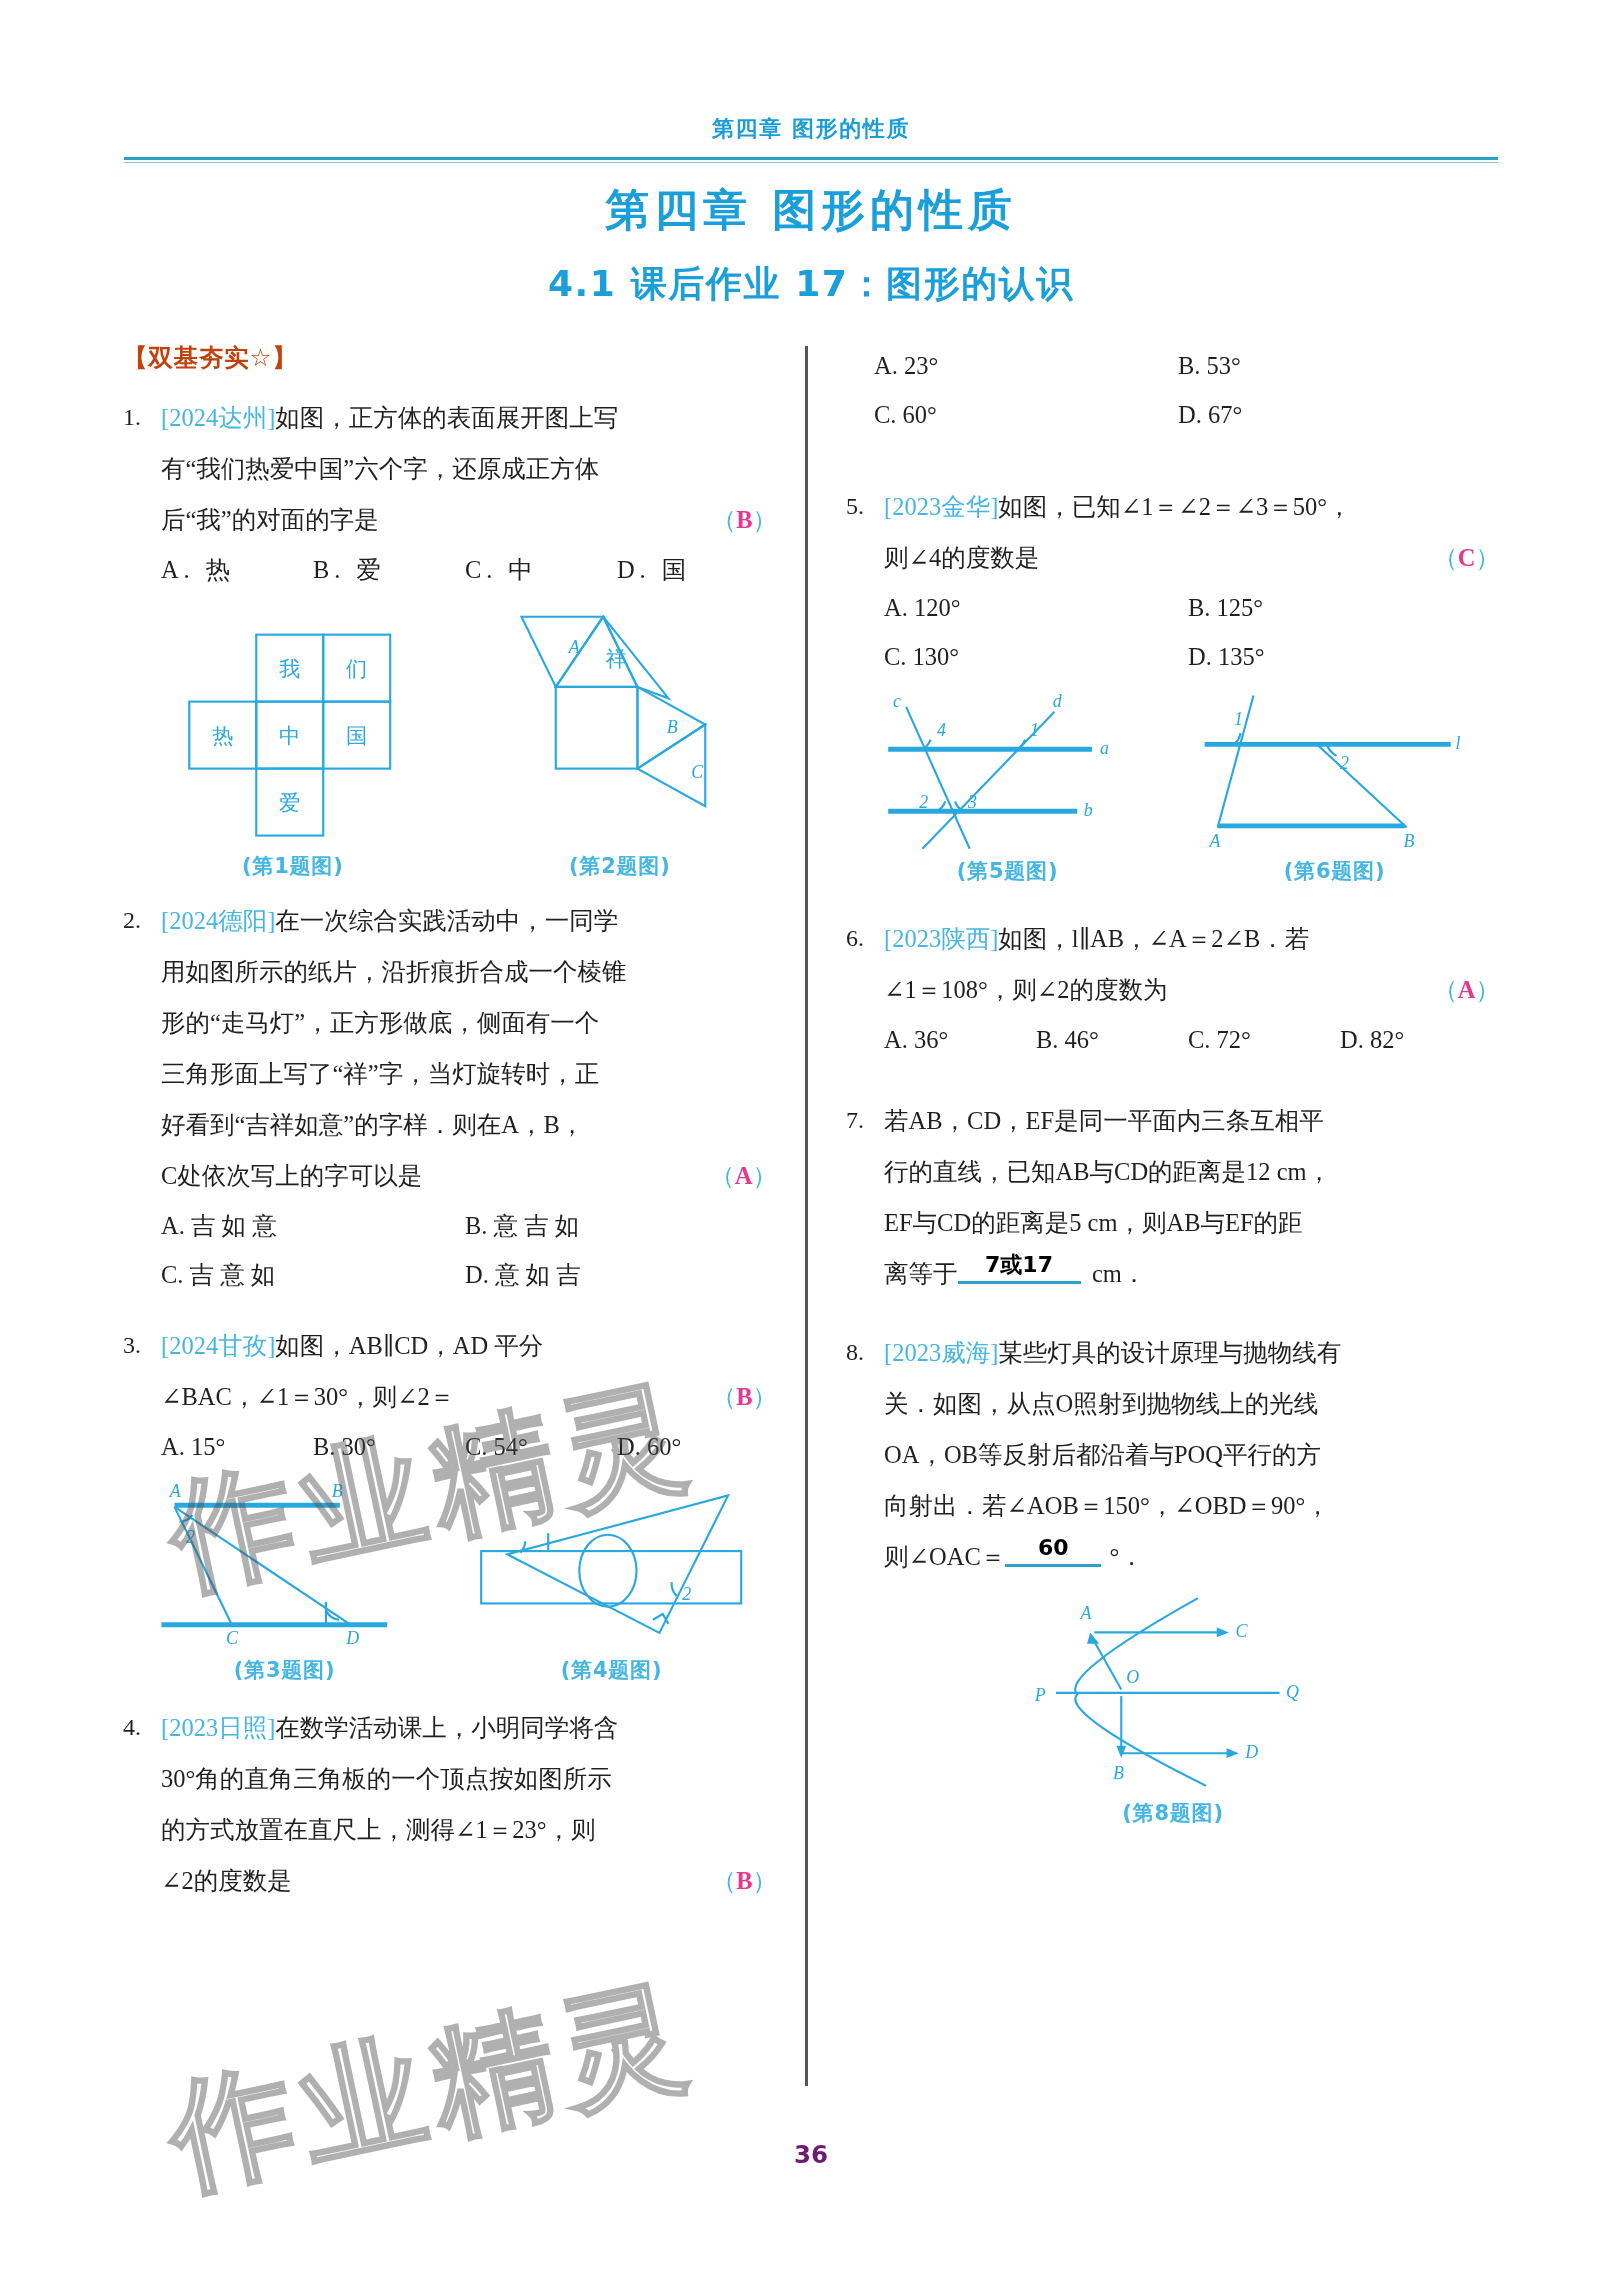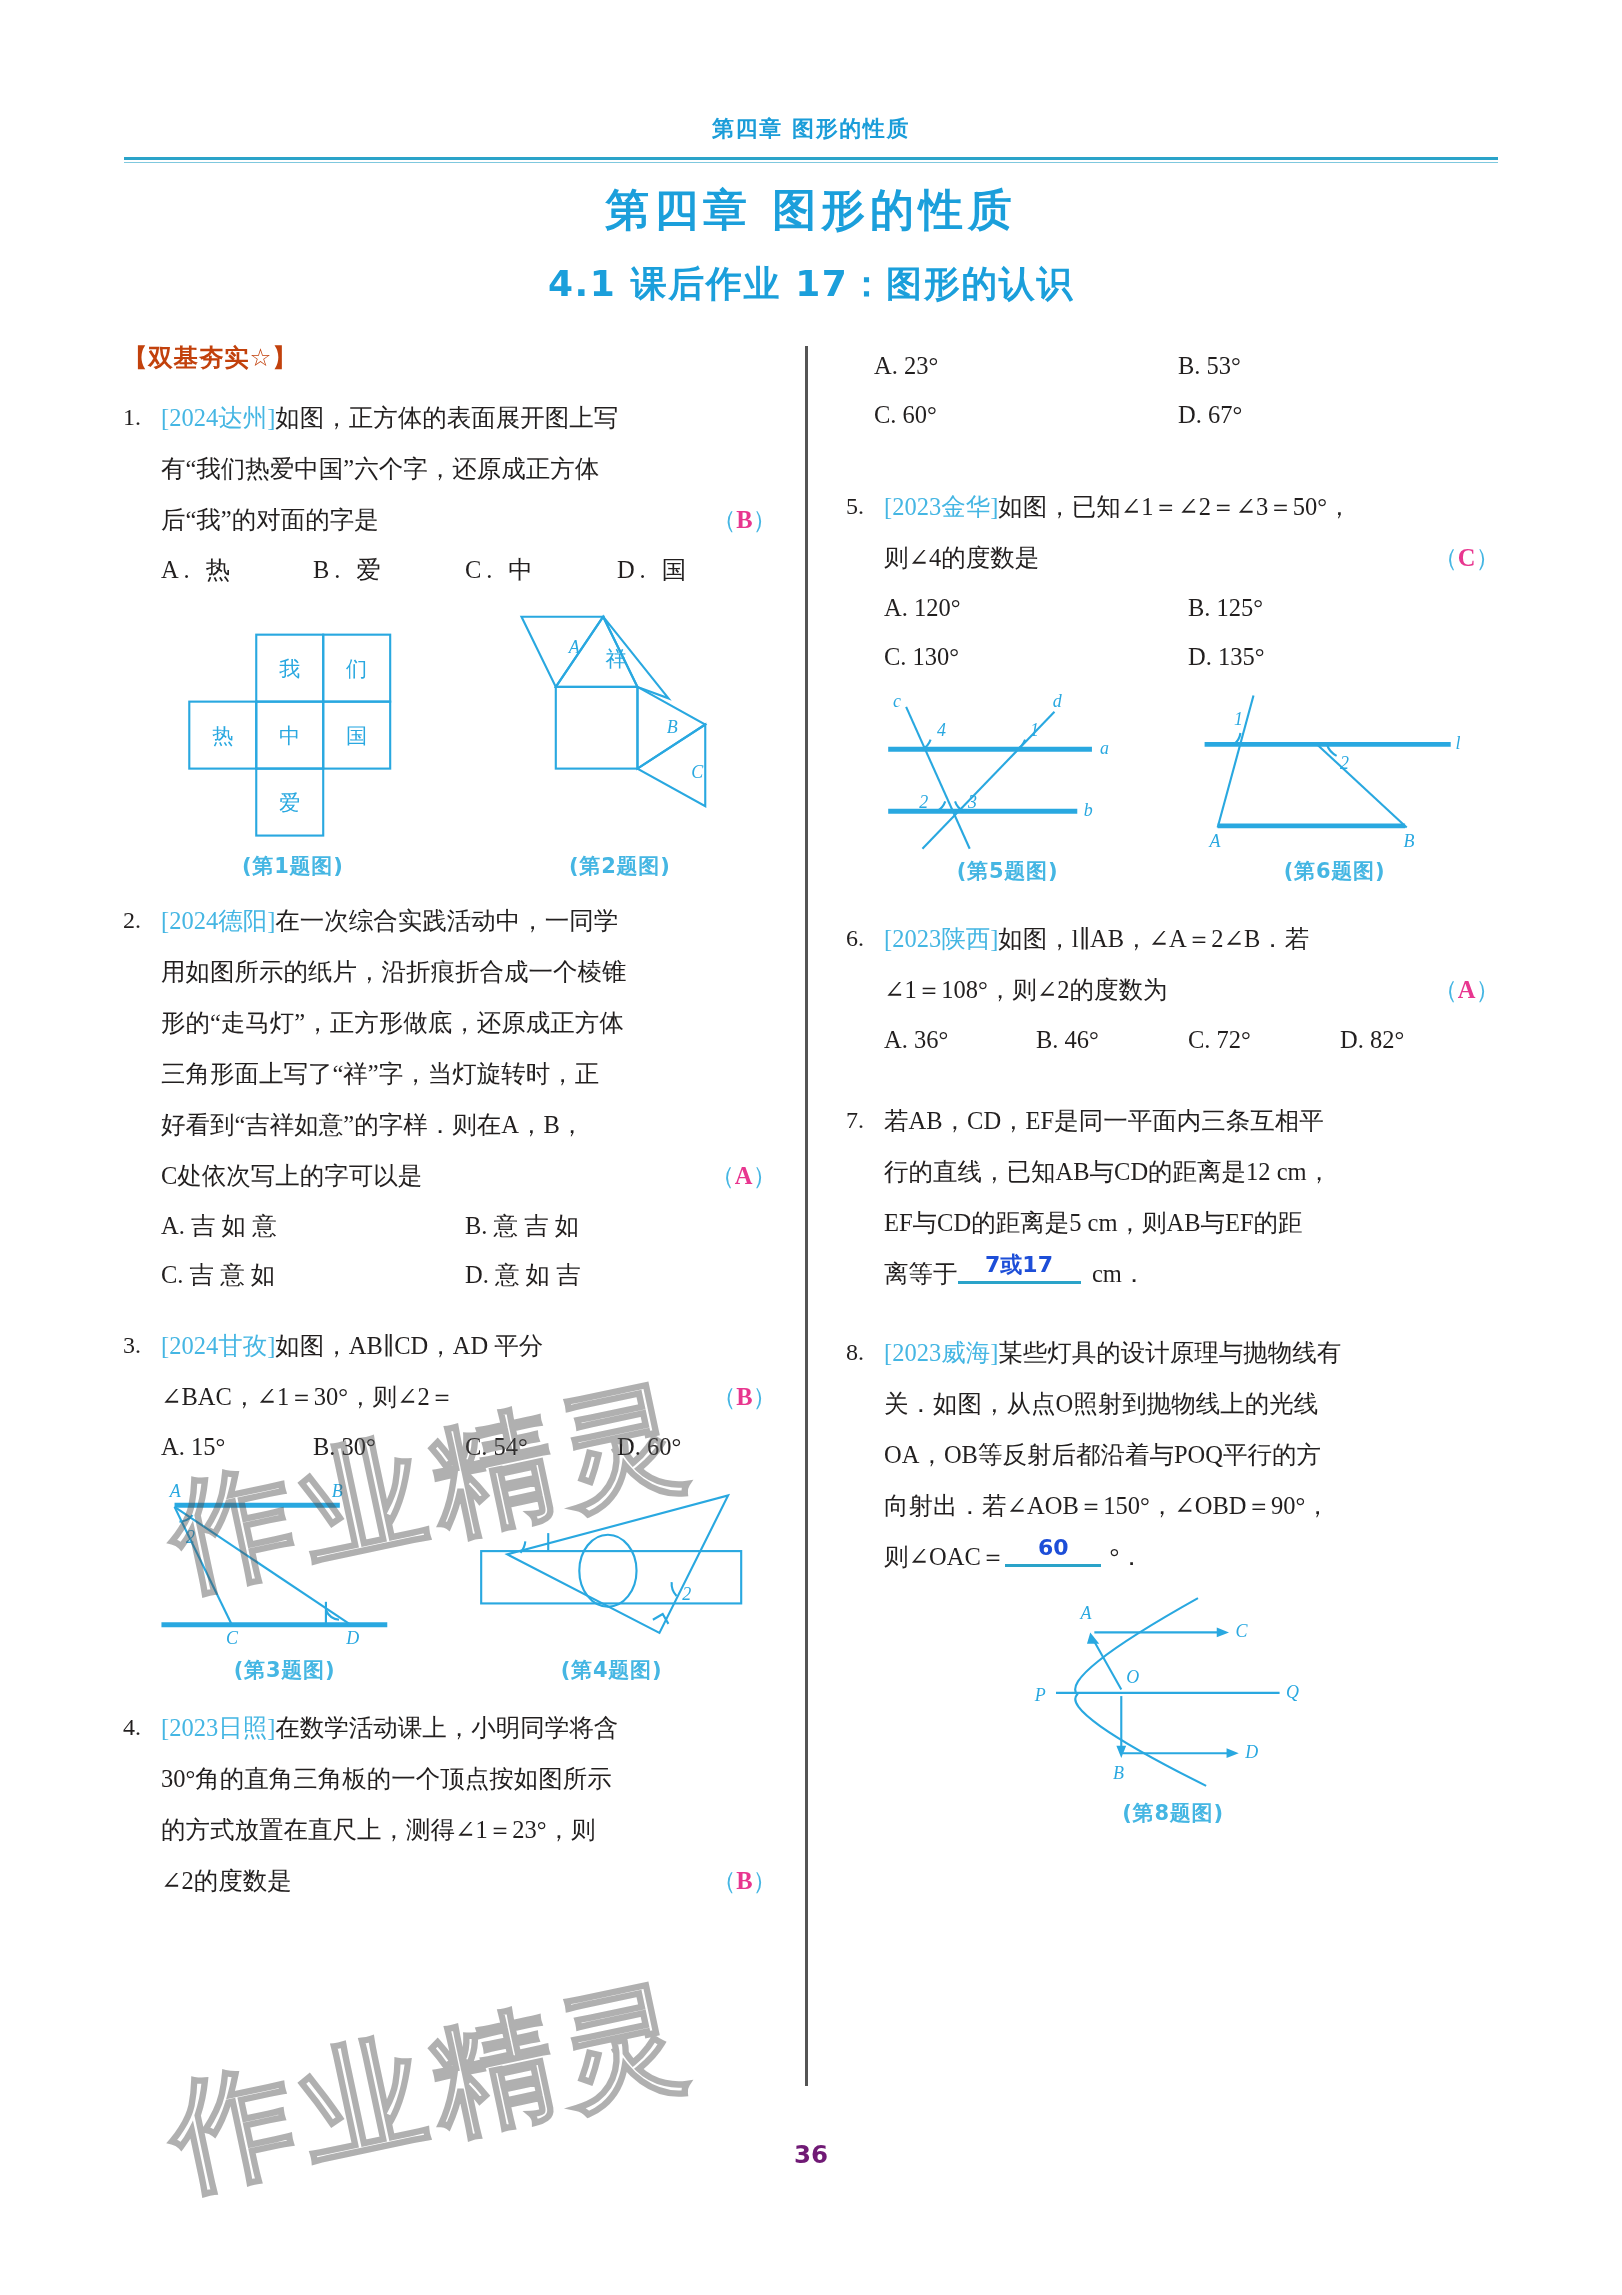"形的“走马灯”，正方形做底，还原成正方体" span { text: 还原成正方体 -> 侧面有一个 }
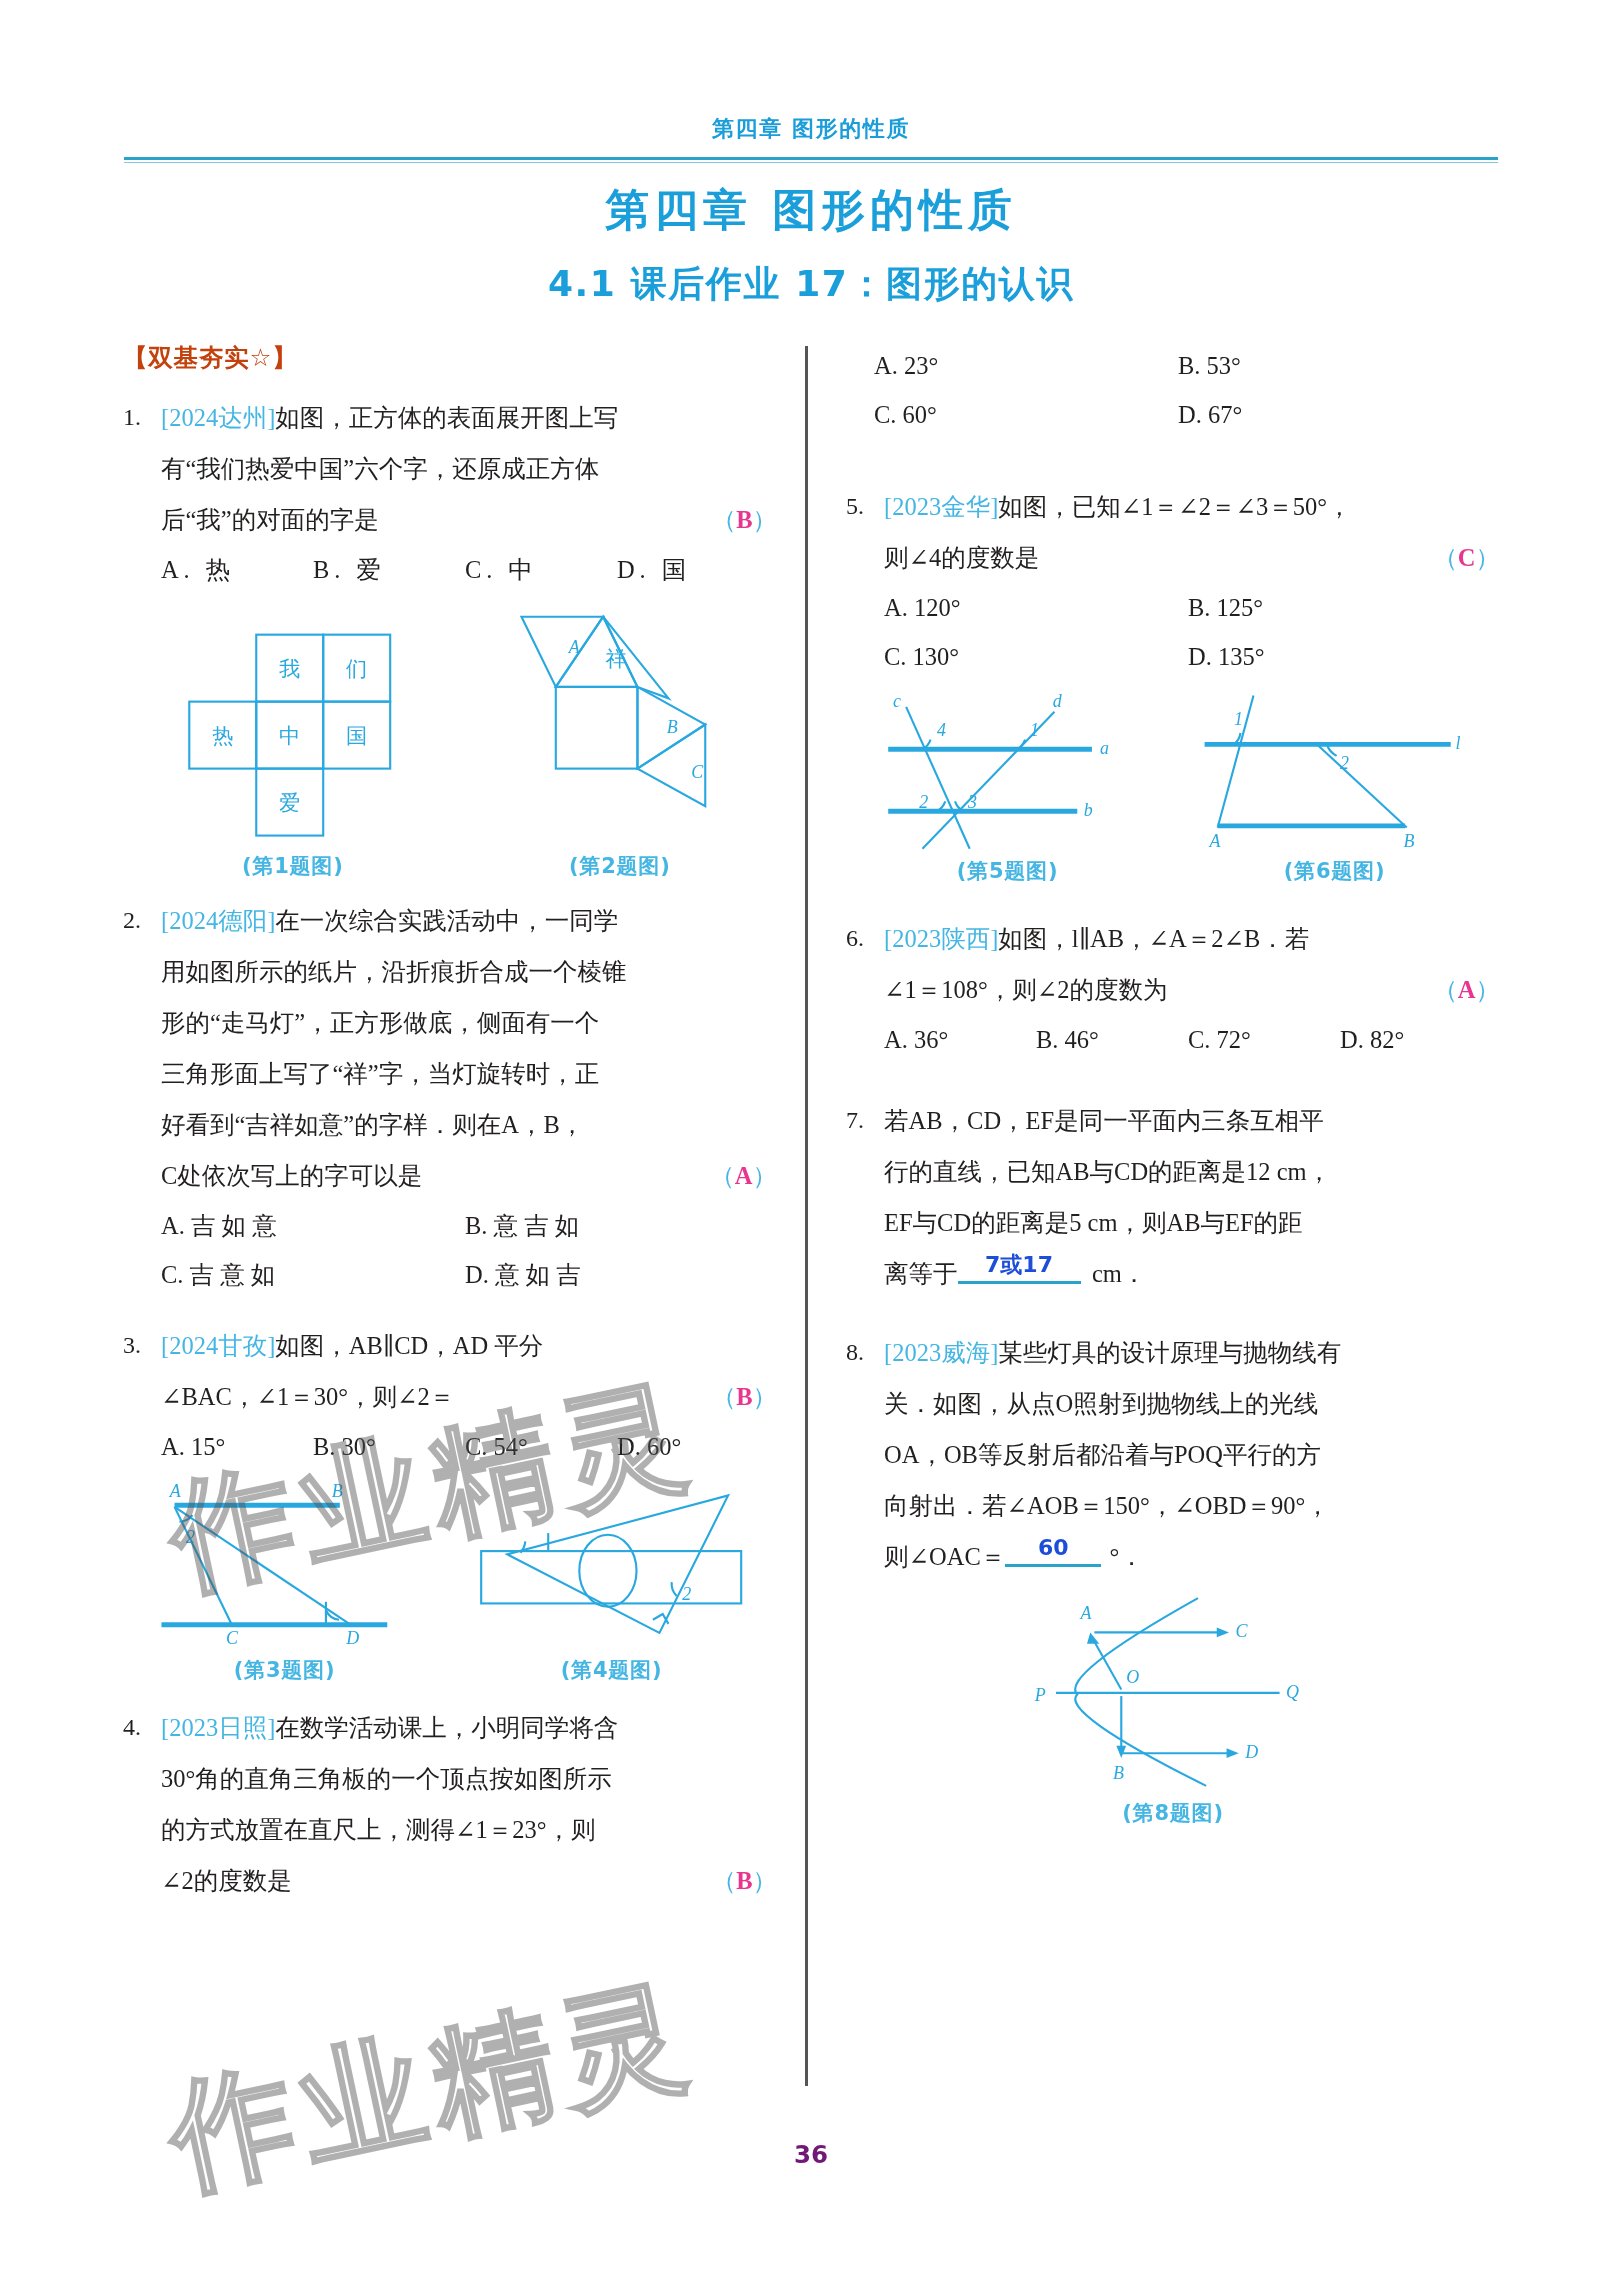"7或17" .blank { color: #1d4ed8 -> #000000 }
